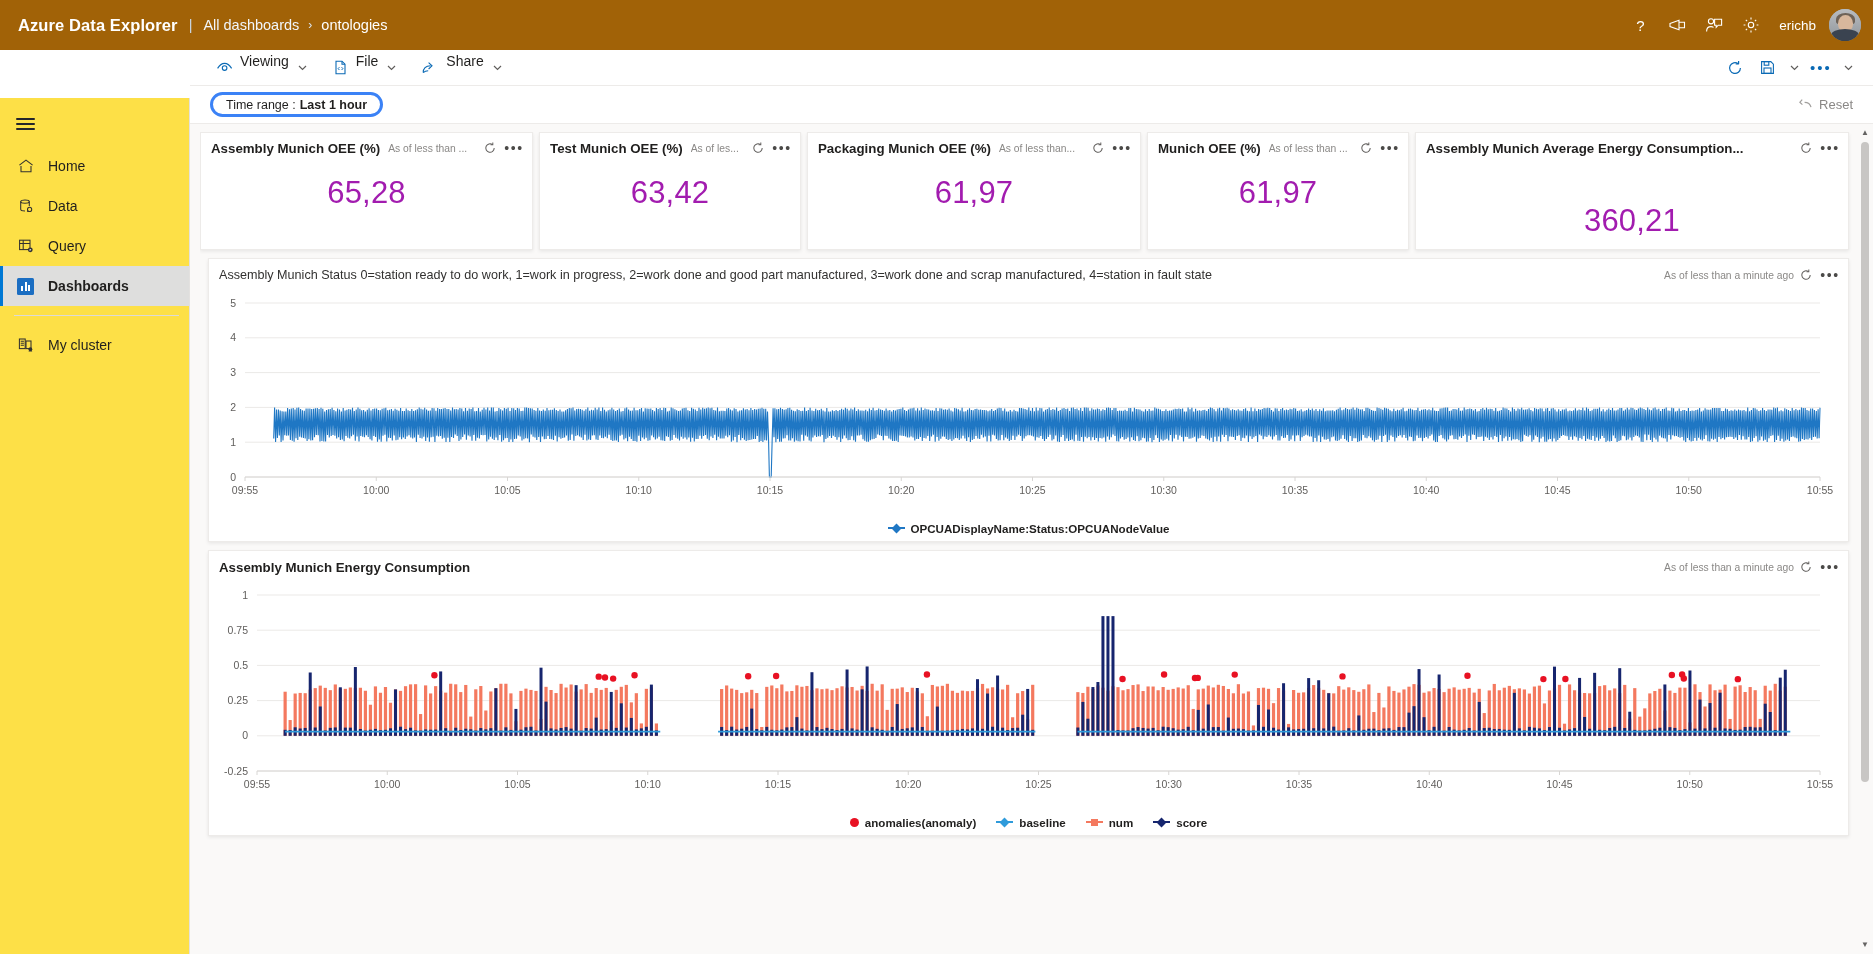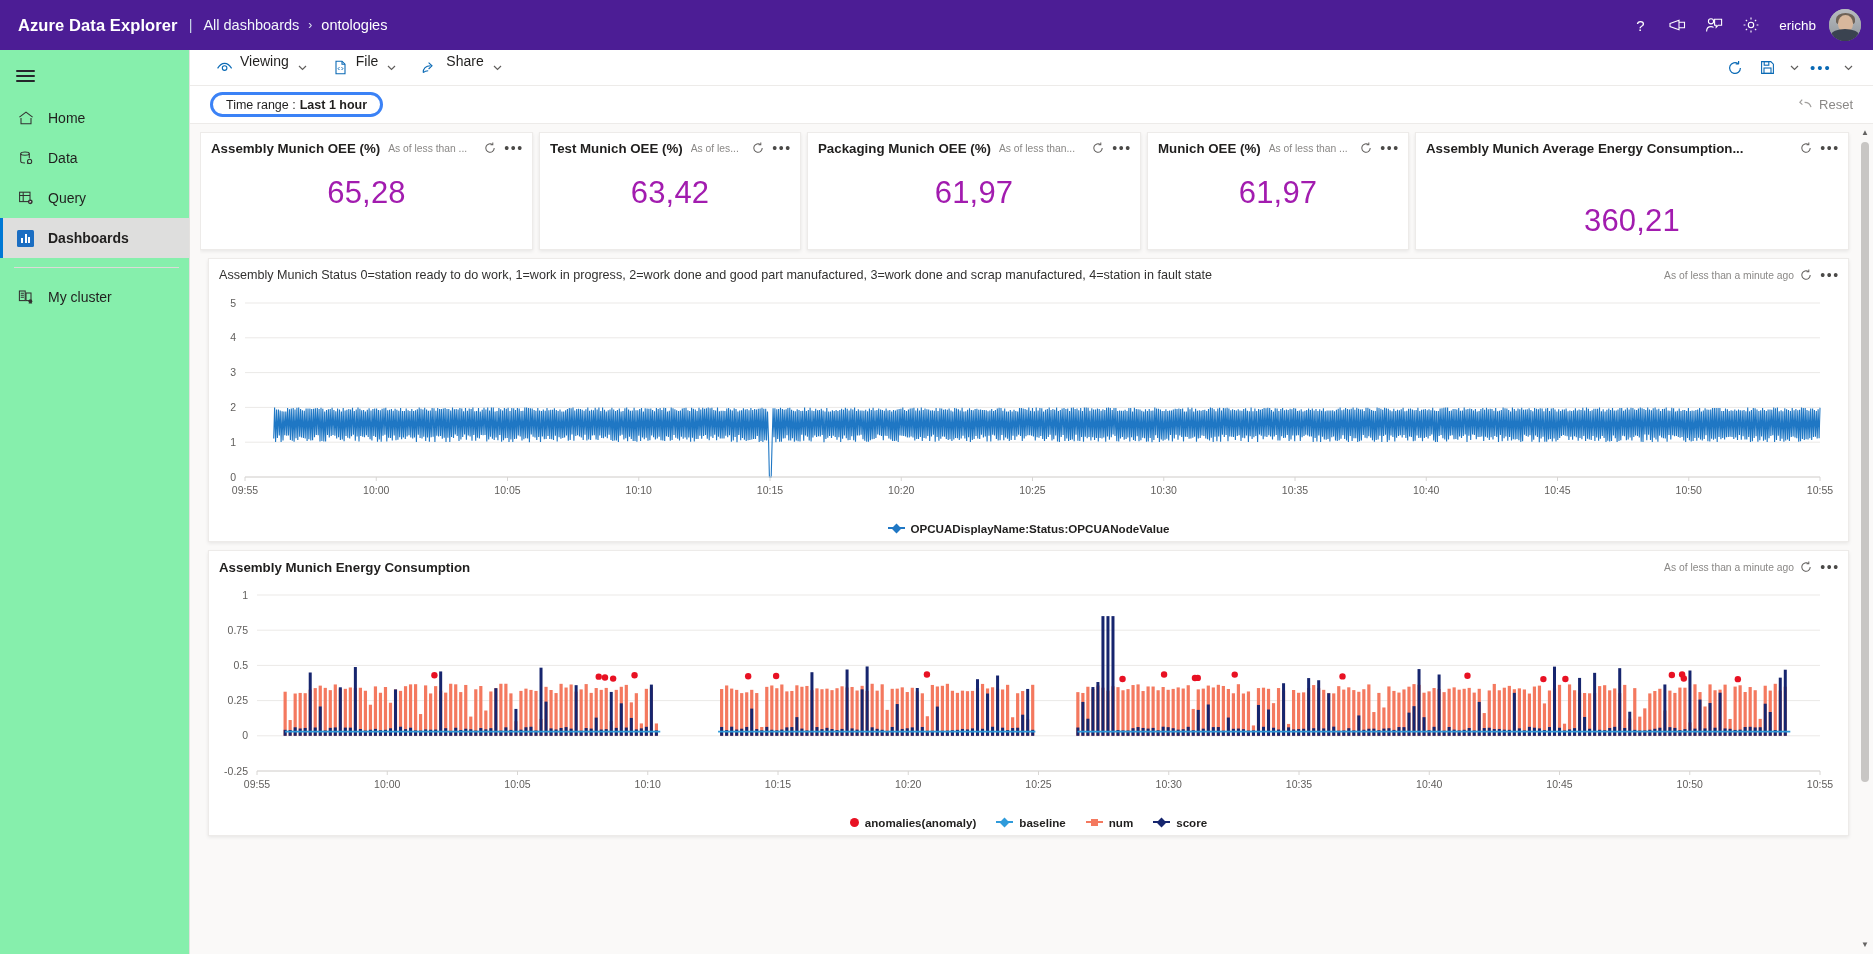"Azure Data Explorer" .topbar { background: #4c1d95 -> #a16207 }
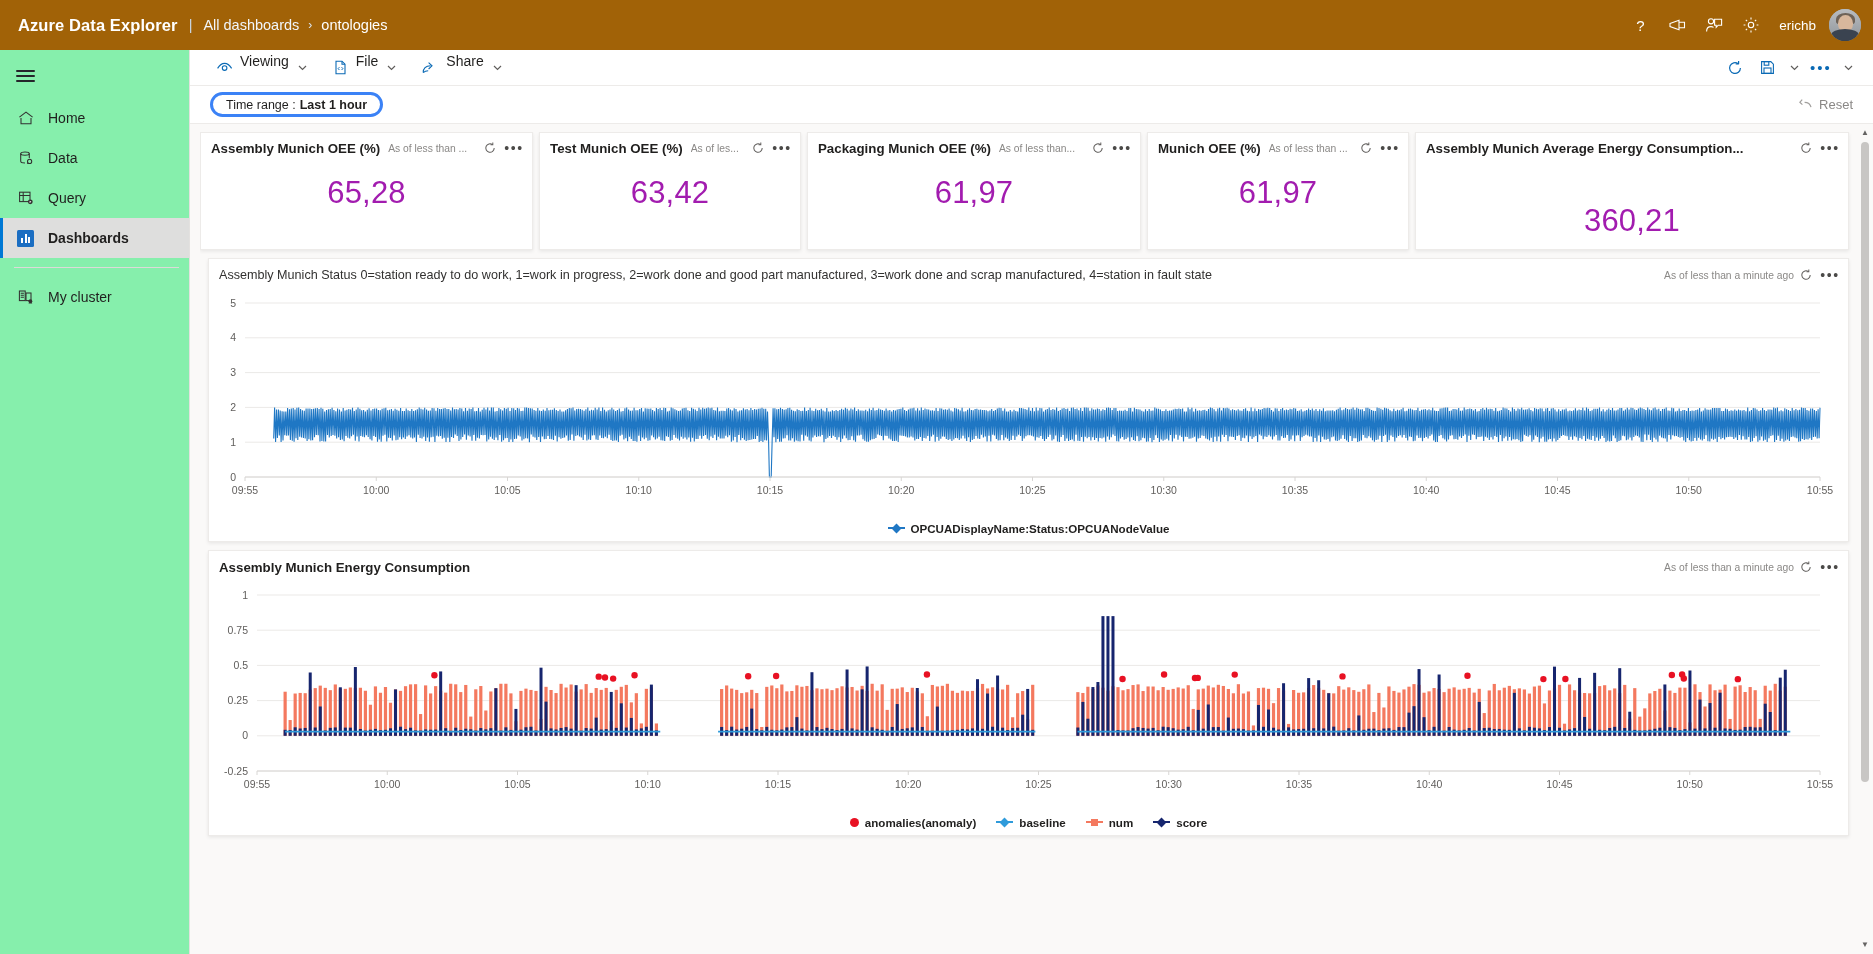"Home" .nav { background: #86efac -> #fde047; margin-top: none -> 48px }
